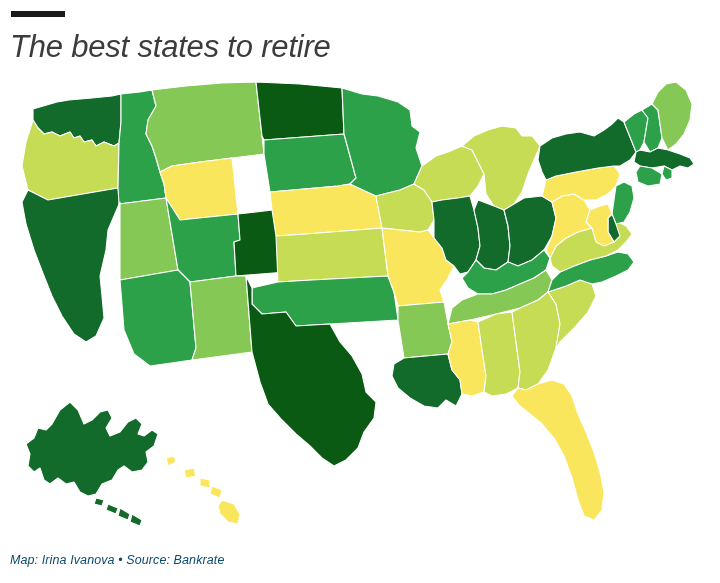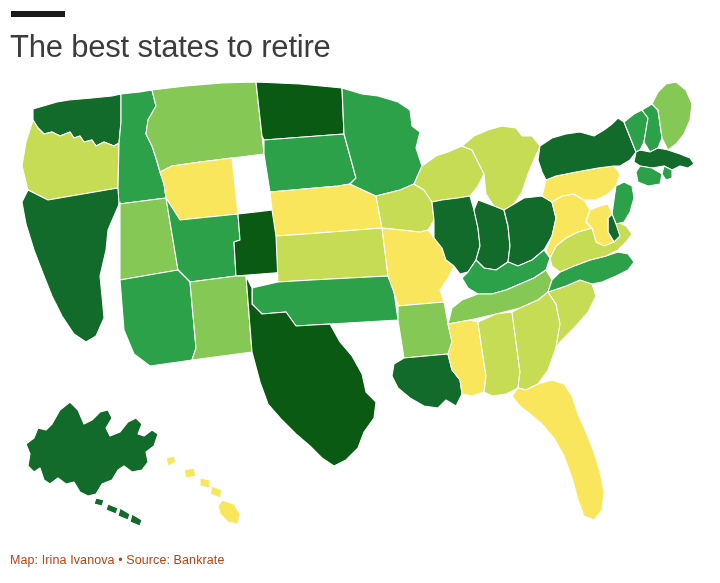"The best states to retire" #page { font-style: none -> italic }
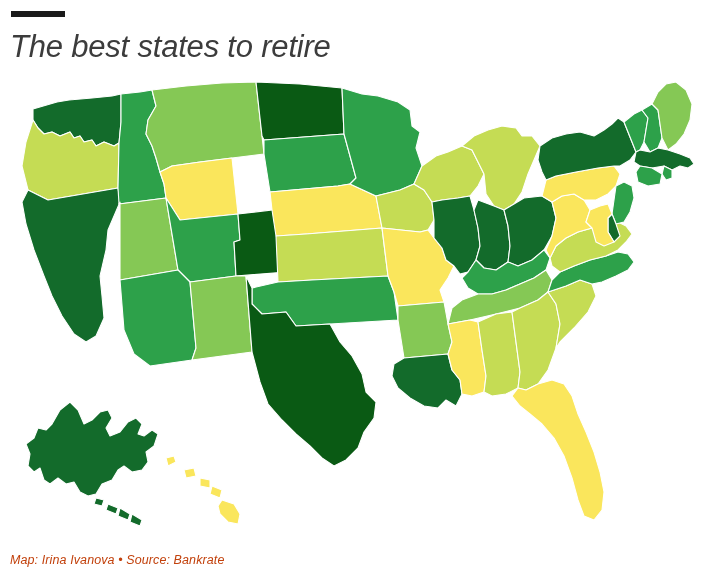"Map: Irina Ivanova • Source:" .footer { color: #c2410c -> #0c4a6e }
